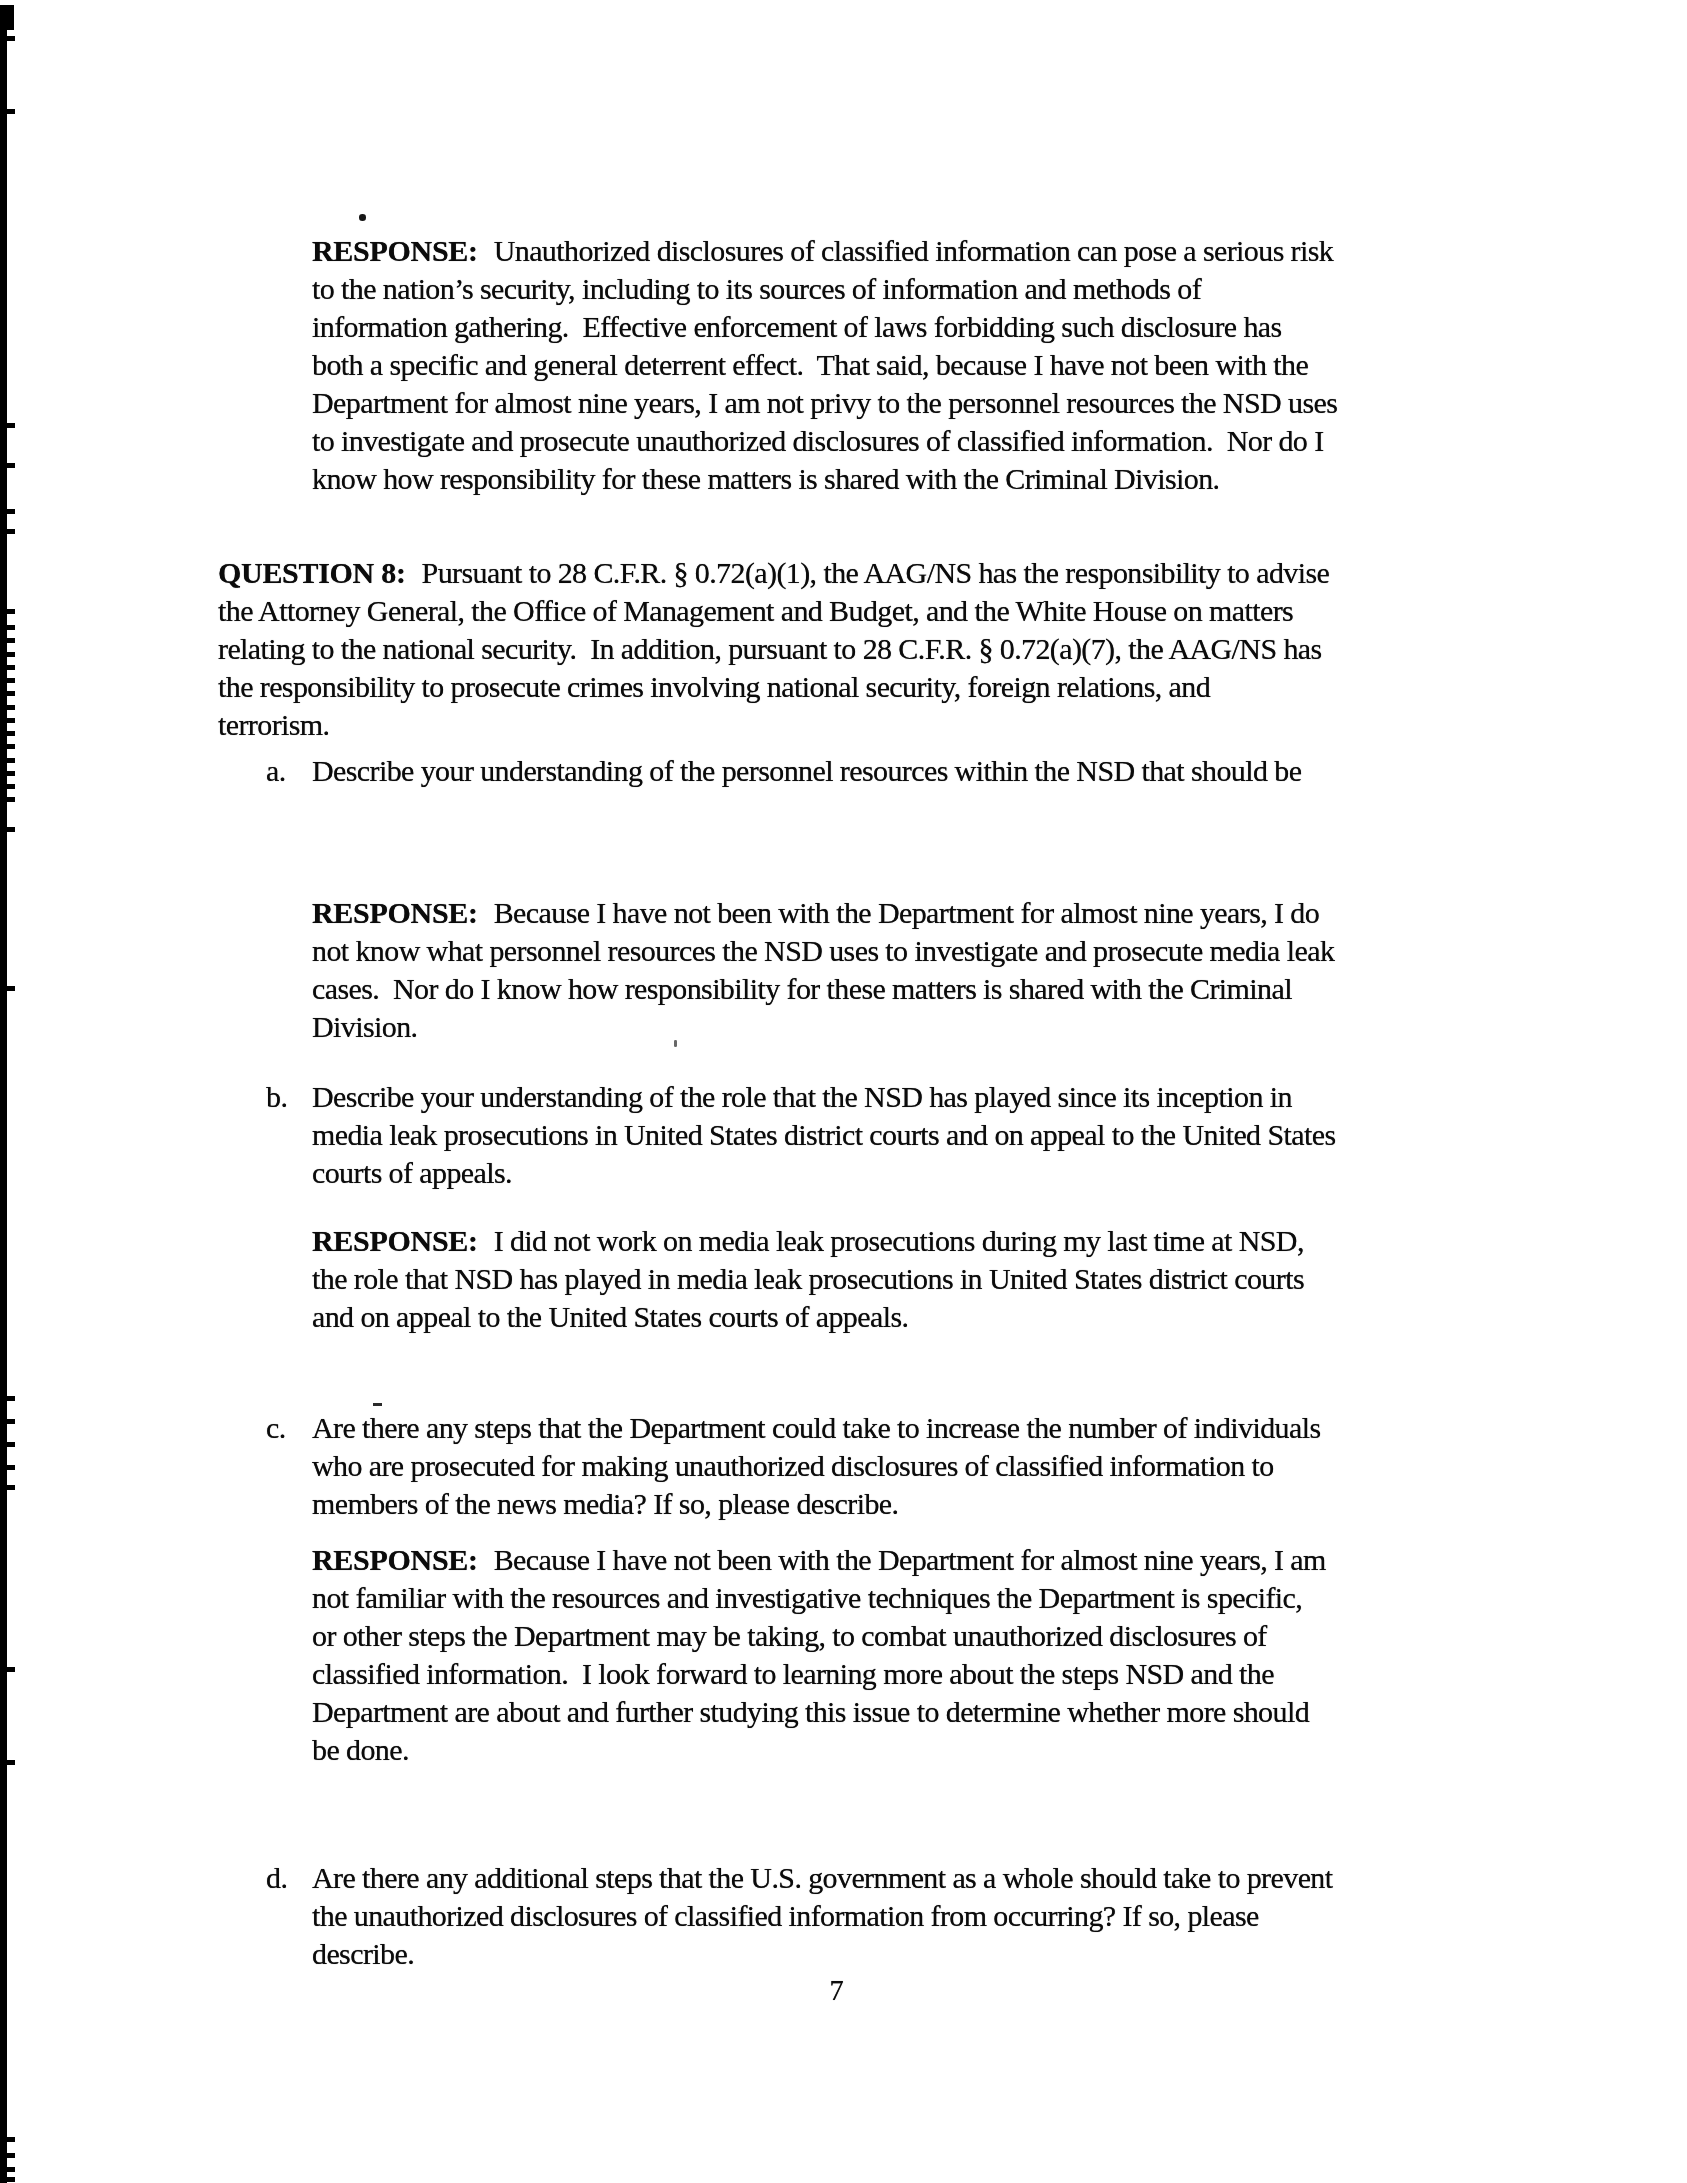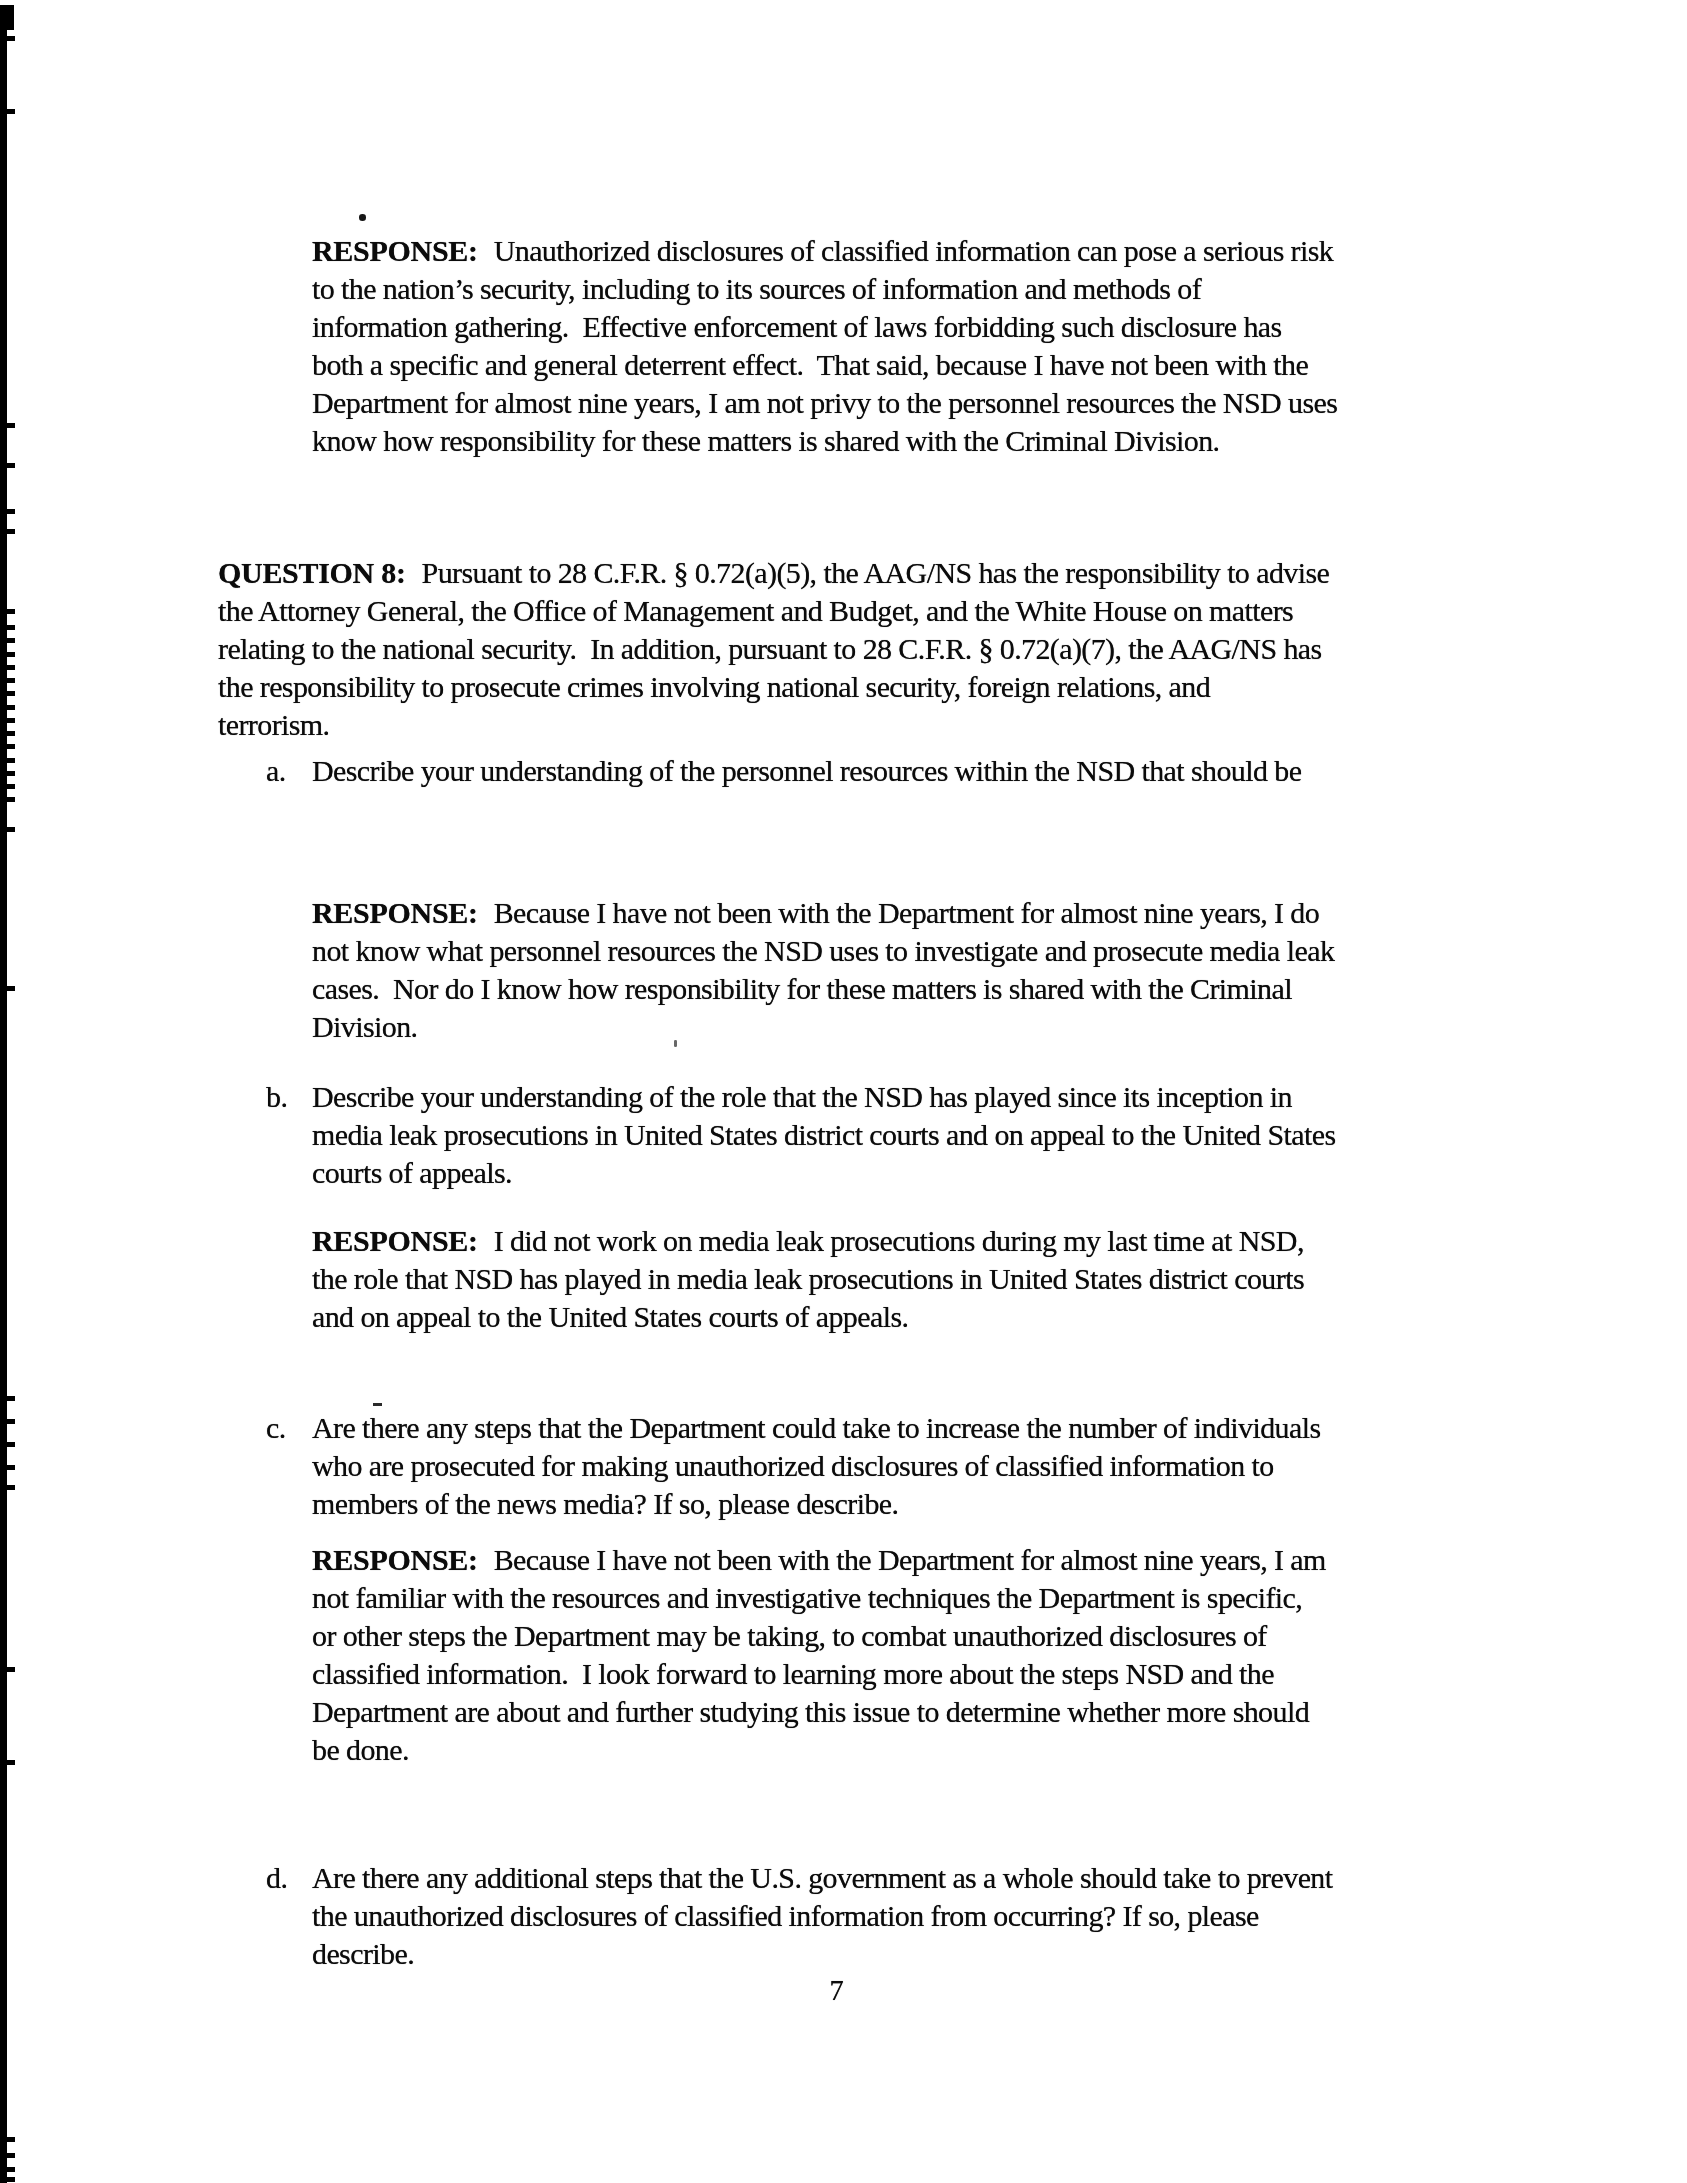"to investigate and prosecute" div.line { html: none -> <div>to investigate and prosecute unauthorized disclosures of classified information. Nor do I</div> }
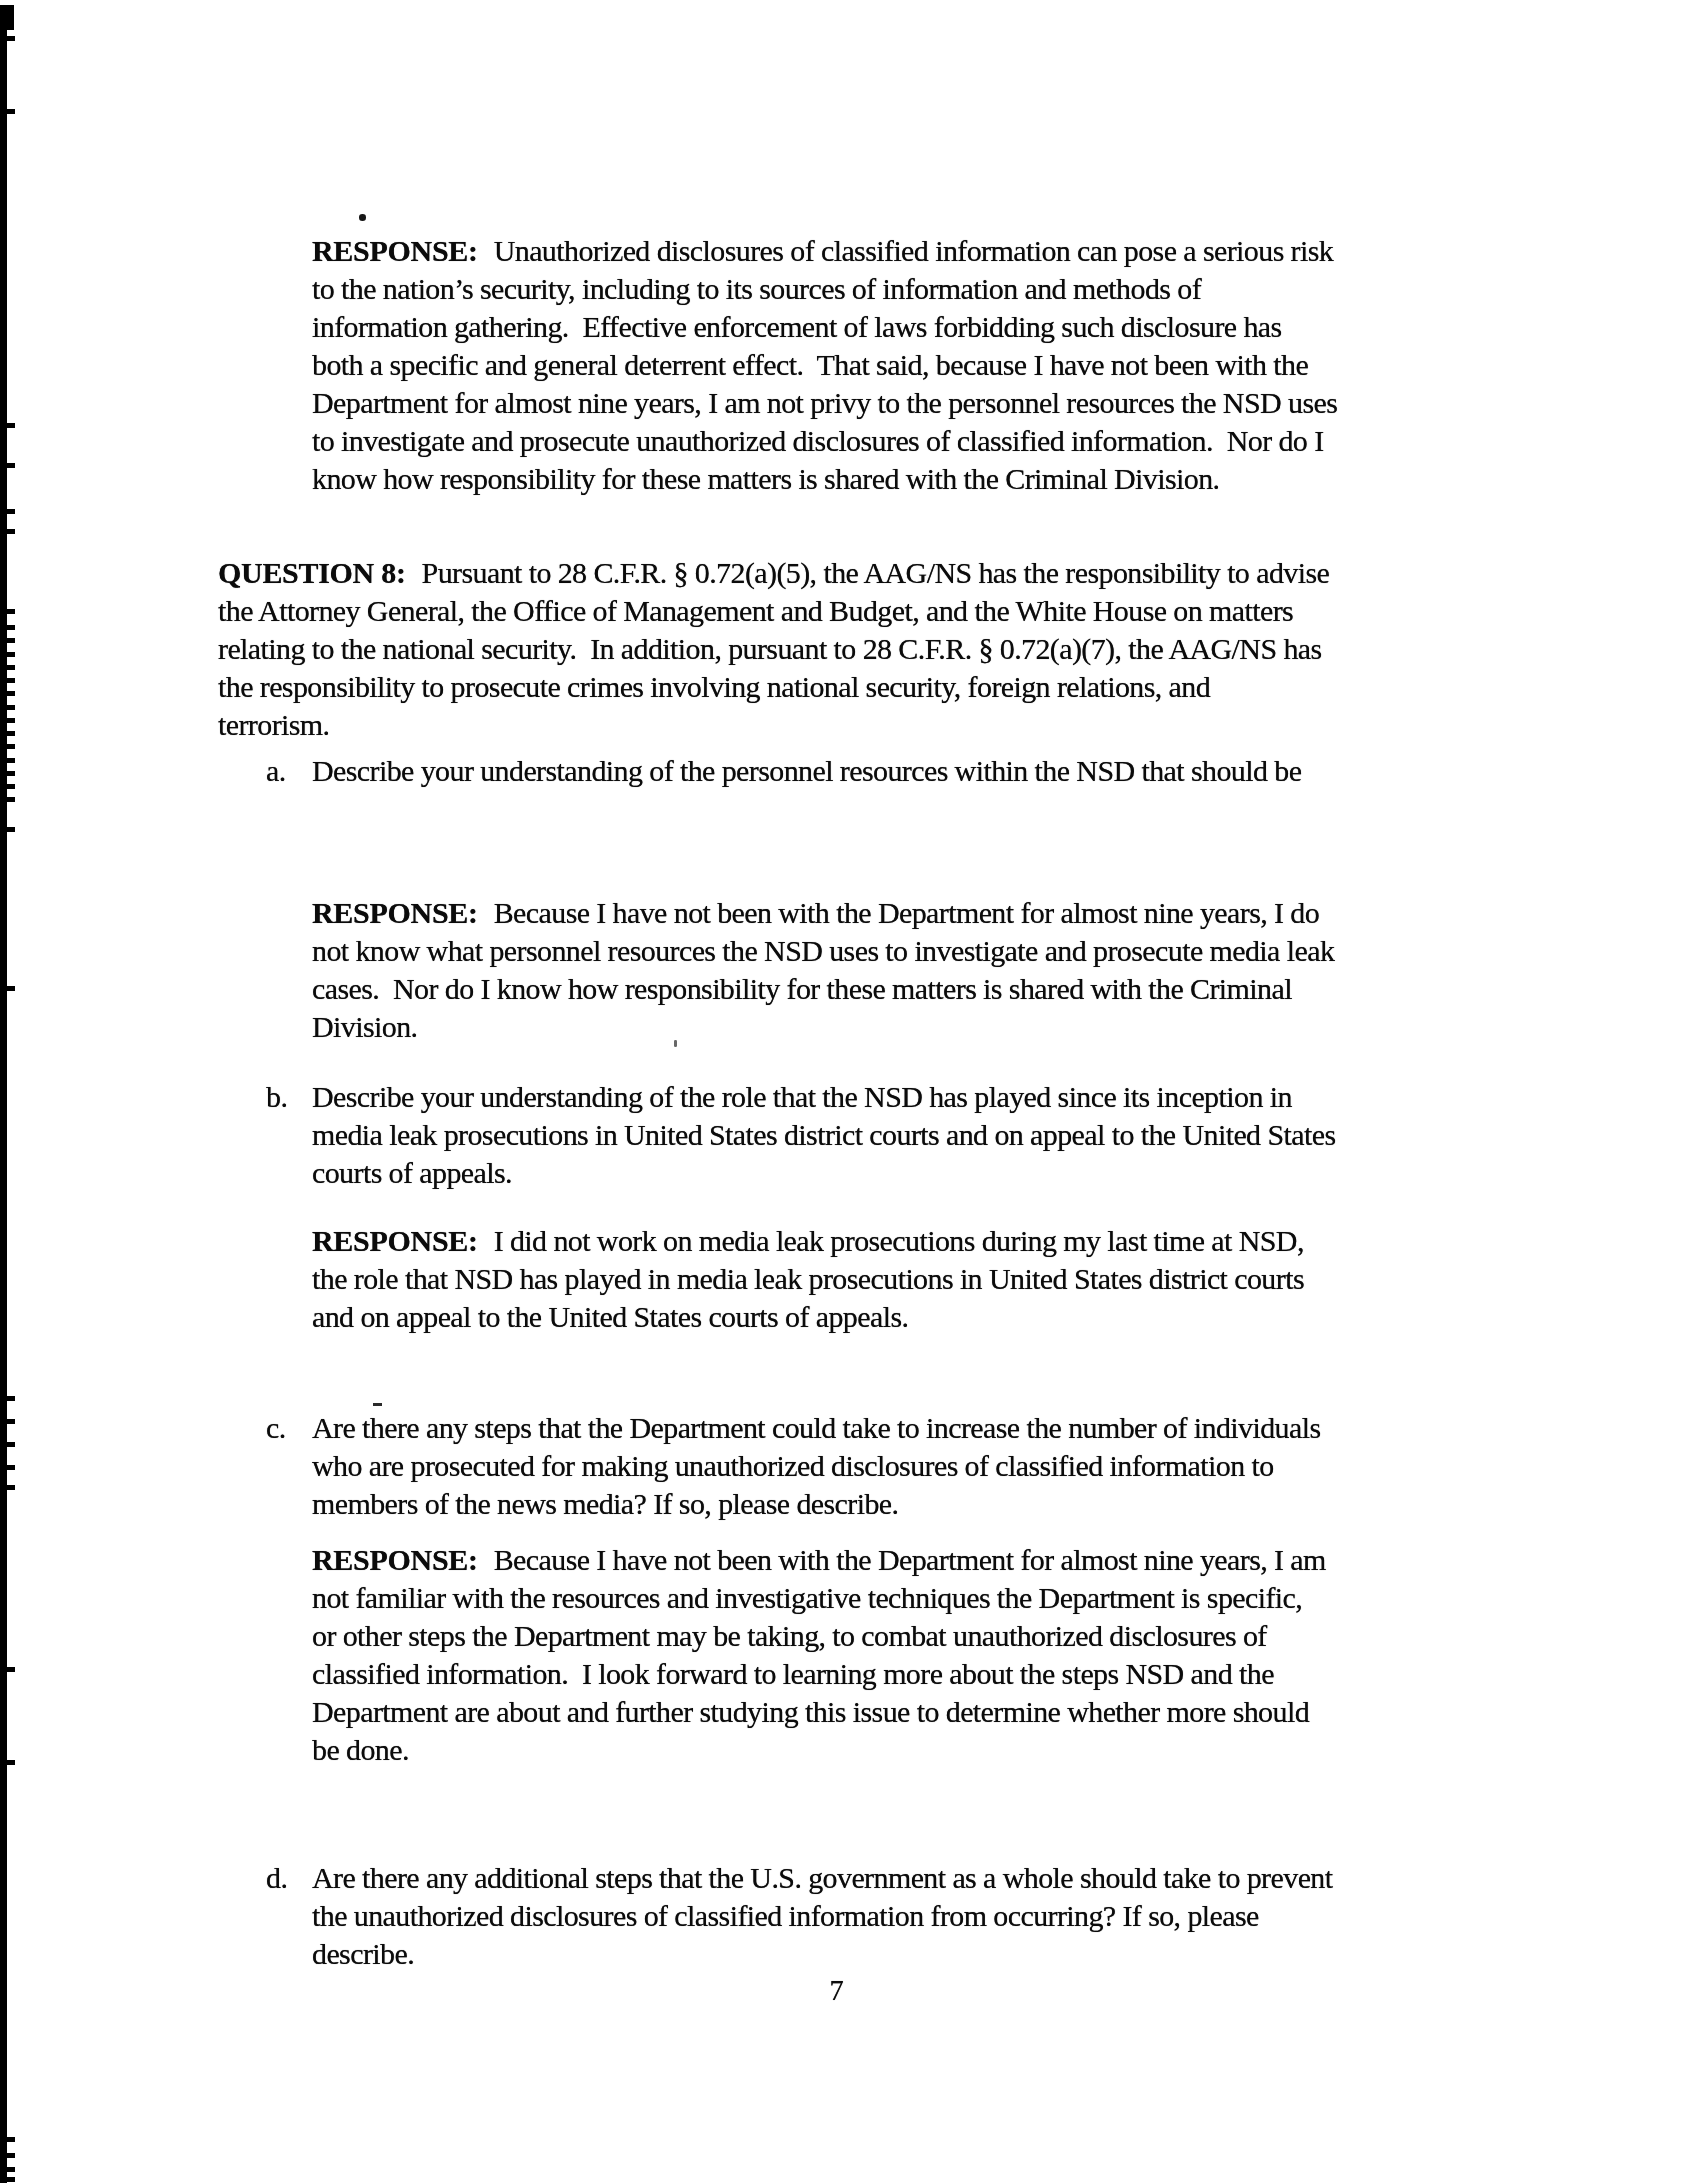"Pursuant to 28 C.F.R. §" span { text: 5 -> 1 }
